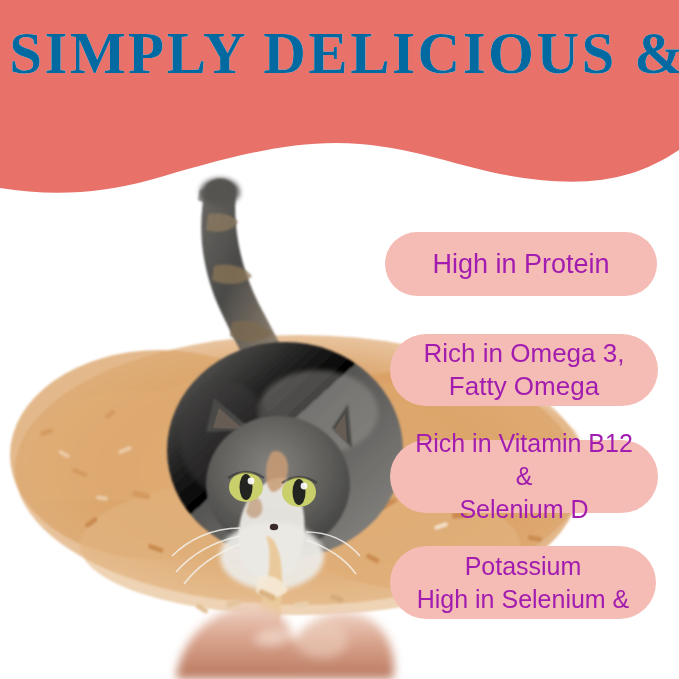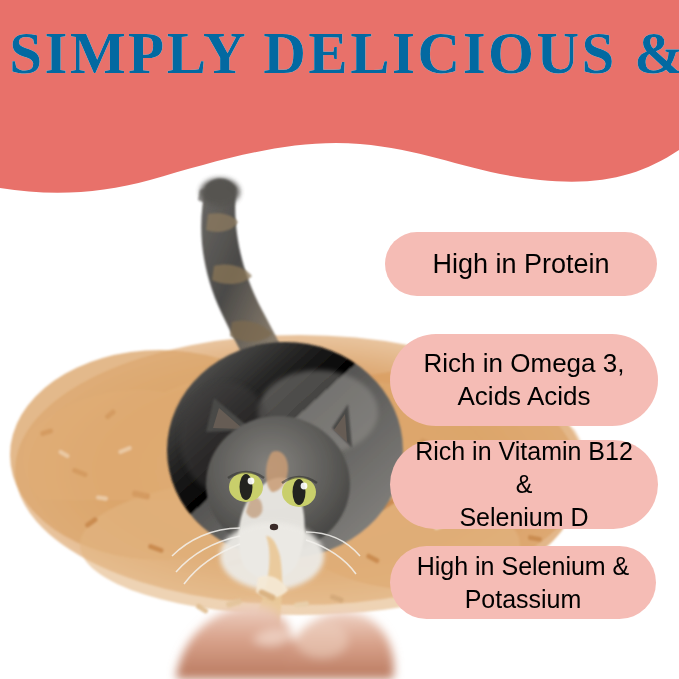"High in Protein" .pill { color: #000000 -> #a21caf }
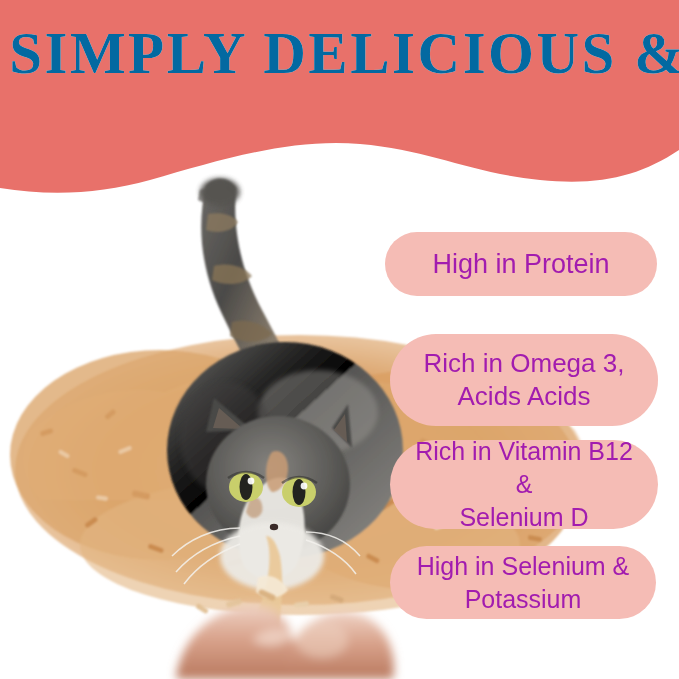"Rich in Omega 3," #pill-2 { height: 92px -> 72px }
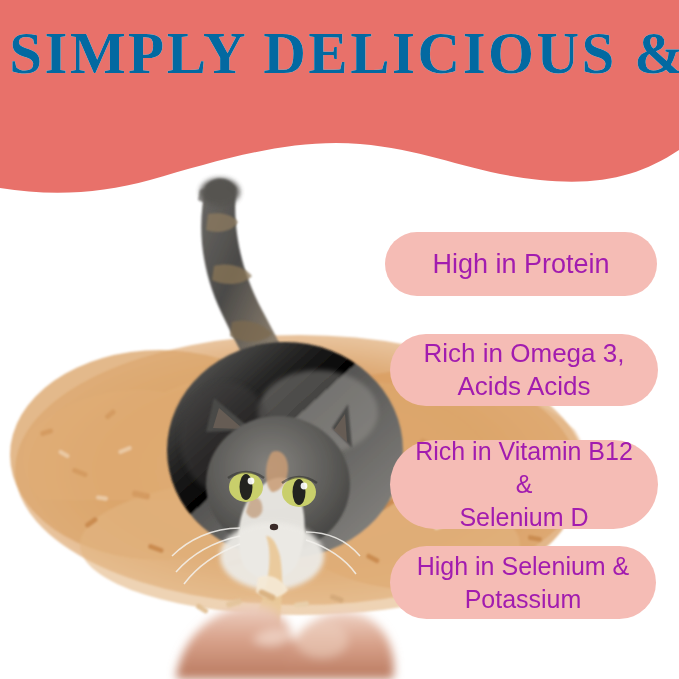"Acids Acids" span { text: Acids Acids -> Fatty Omega }
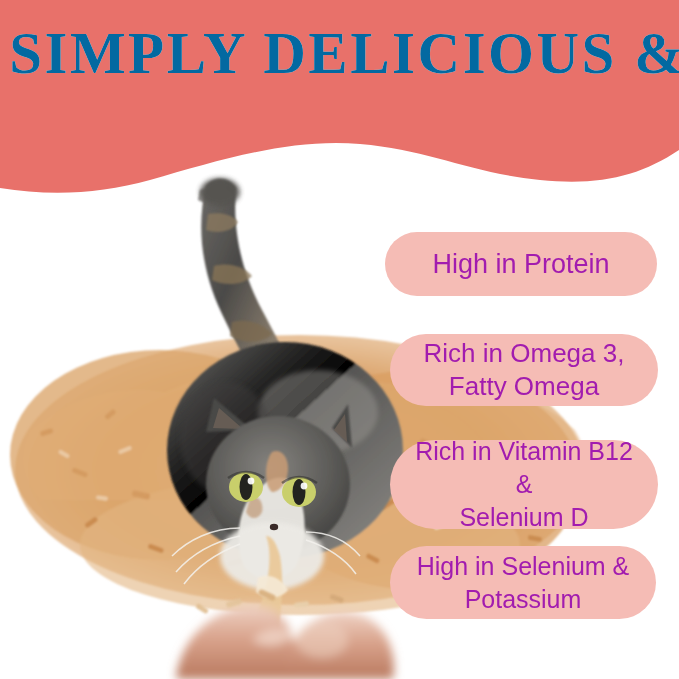"Rich in Vitamin B12 &" #pill-3 { height: 89px -> 73px }
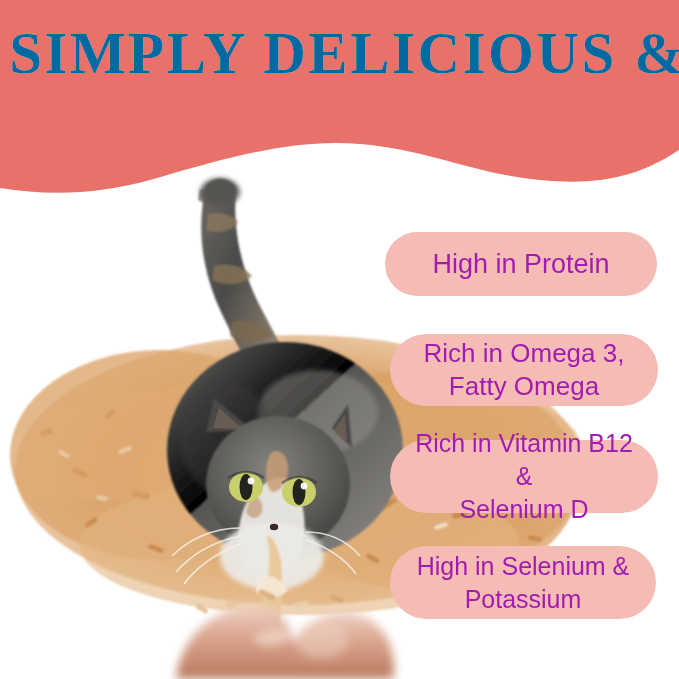"High in Selenium &" span { order: before "Potassium" -> after "Potassium" }
